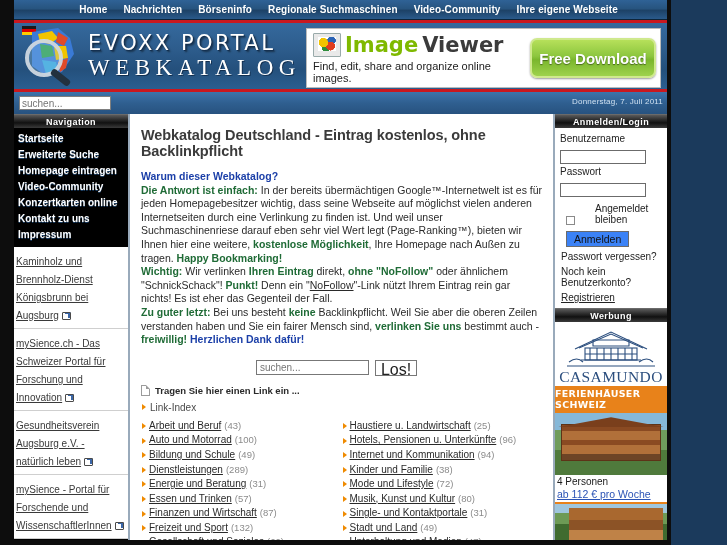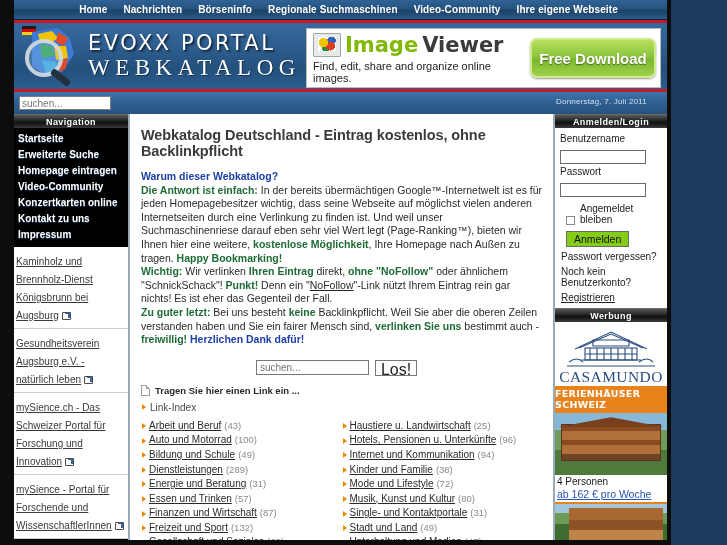"Donnerstag, 7. Juli 2011" .datetext { right: 20px -> 4px }
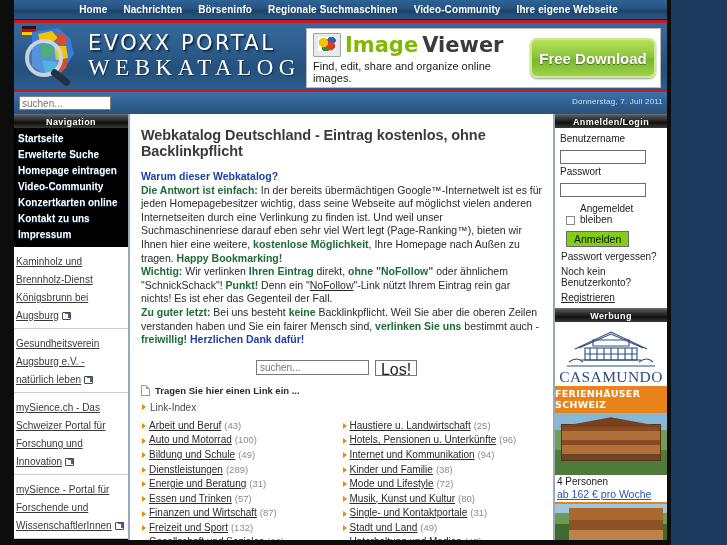"Angemeldet bleiben" .cbrow { gap: 5px -> 20px }
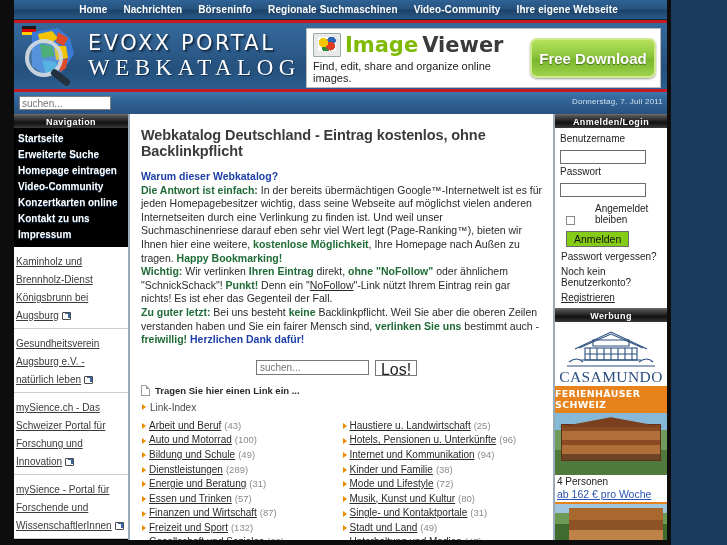"Anmelden" .loginbtn { background: #84cc16 -> #3b82f6 }
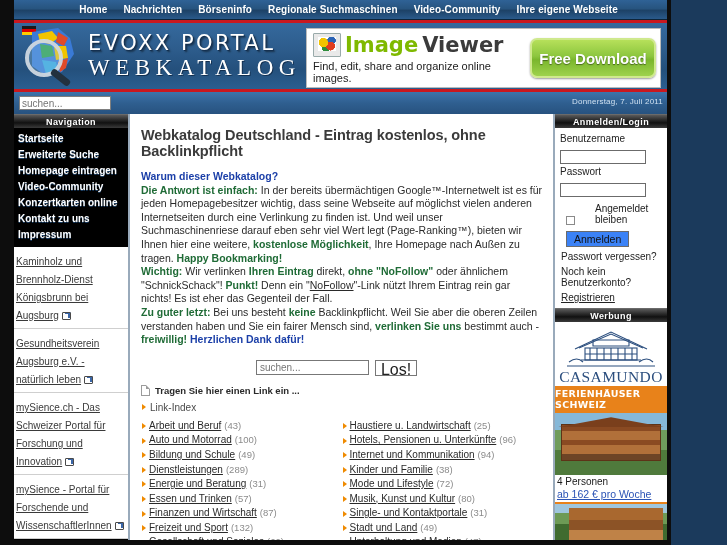"Gesundheitsverein Augsburg e.V. -" div.newsitem { order: before "mySience.ch - Das Schweizer Portal" -> after "mySience.ch - Das Schweizer Portal" }
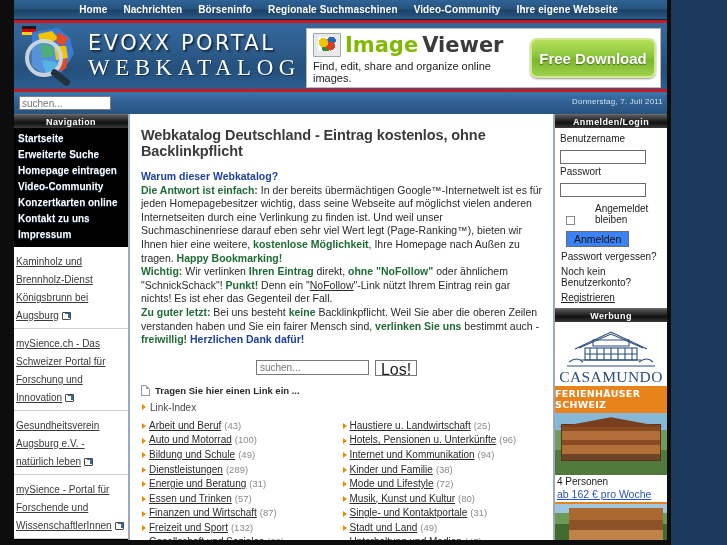"ab 162 € pro Woche" span.c2 { text: 162 -> 112 }
